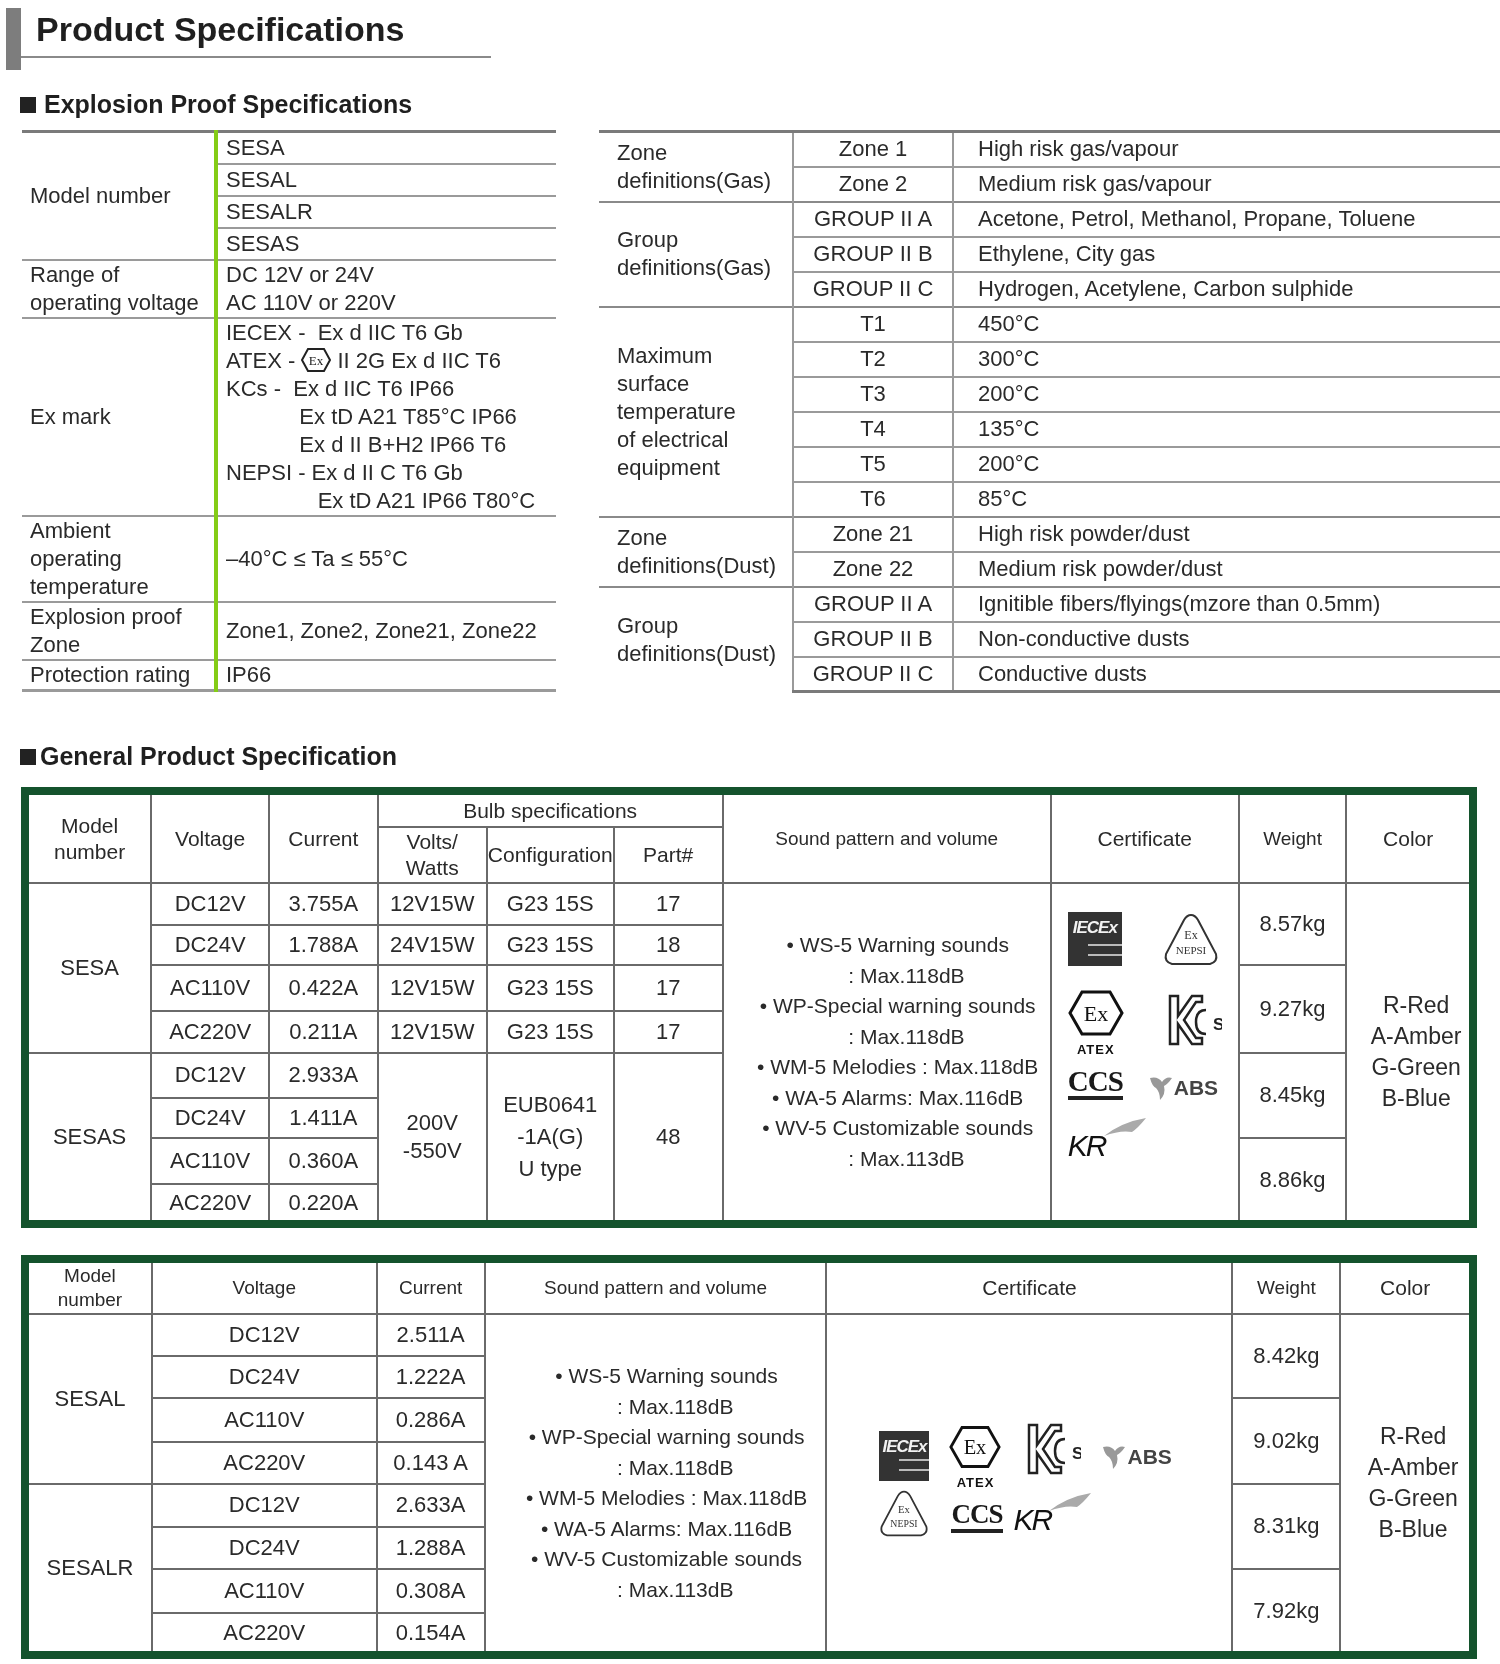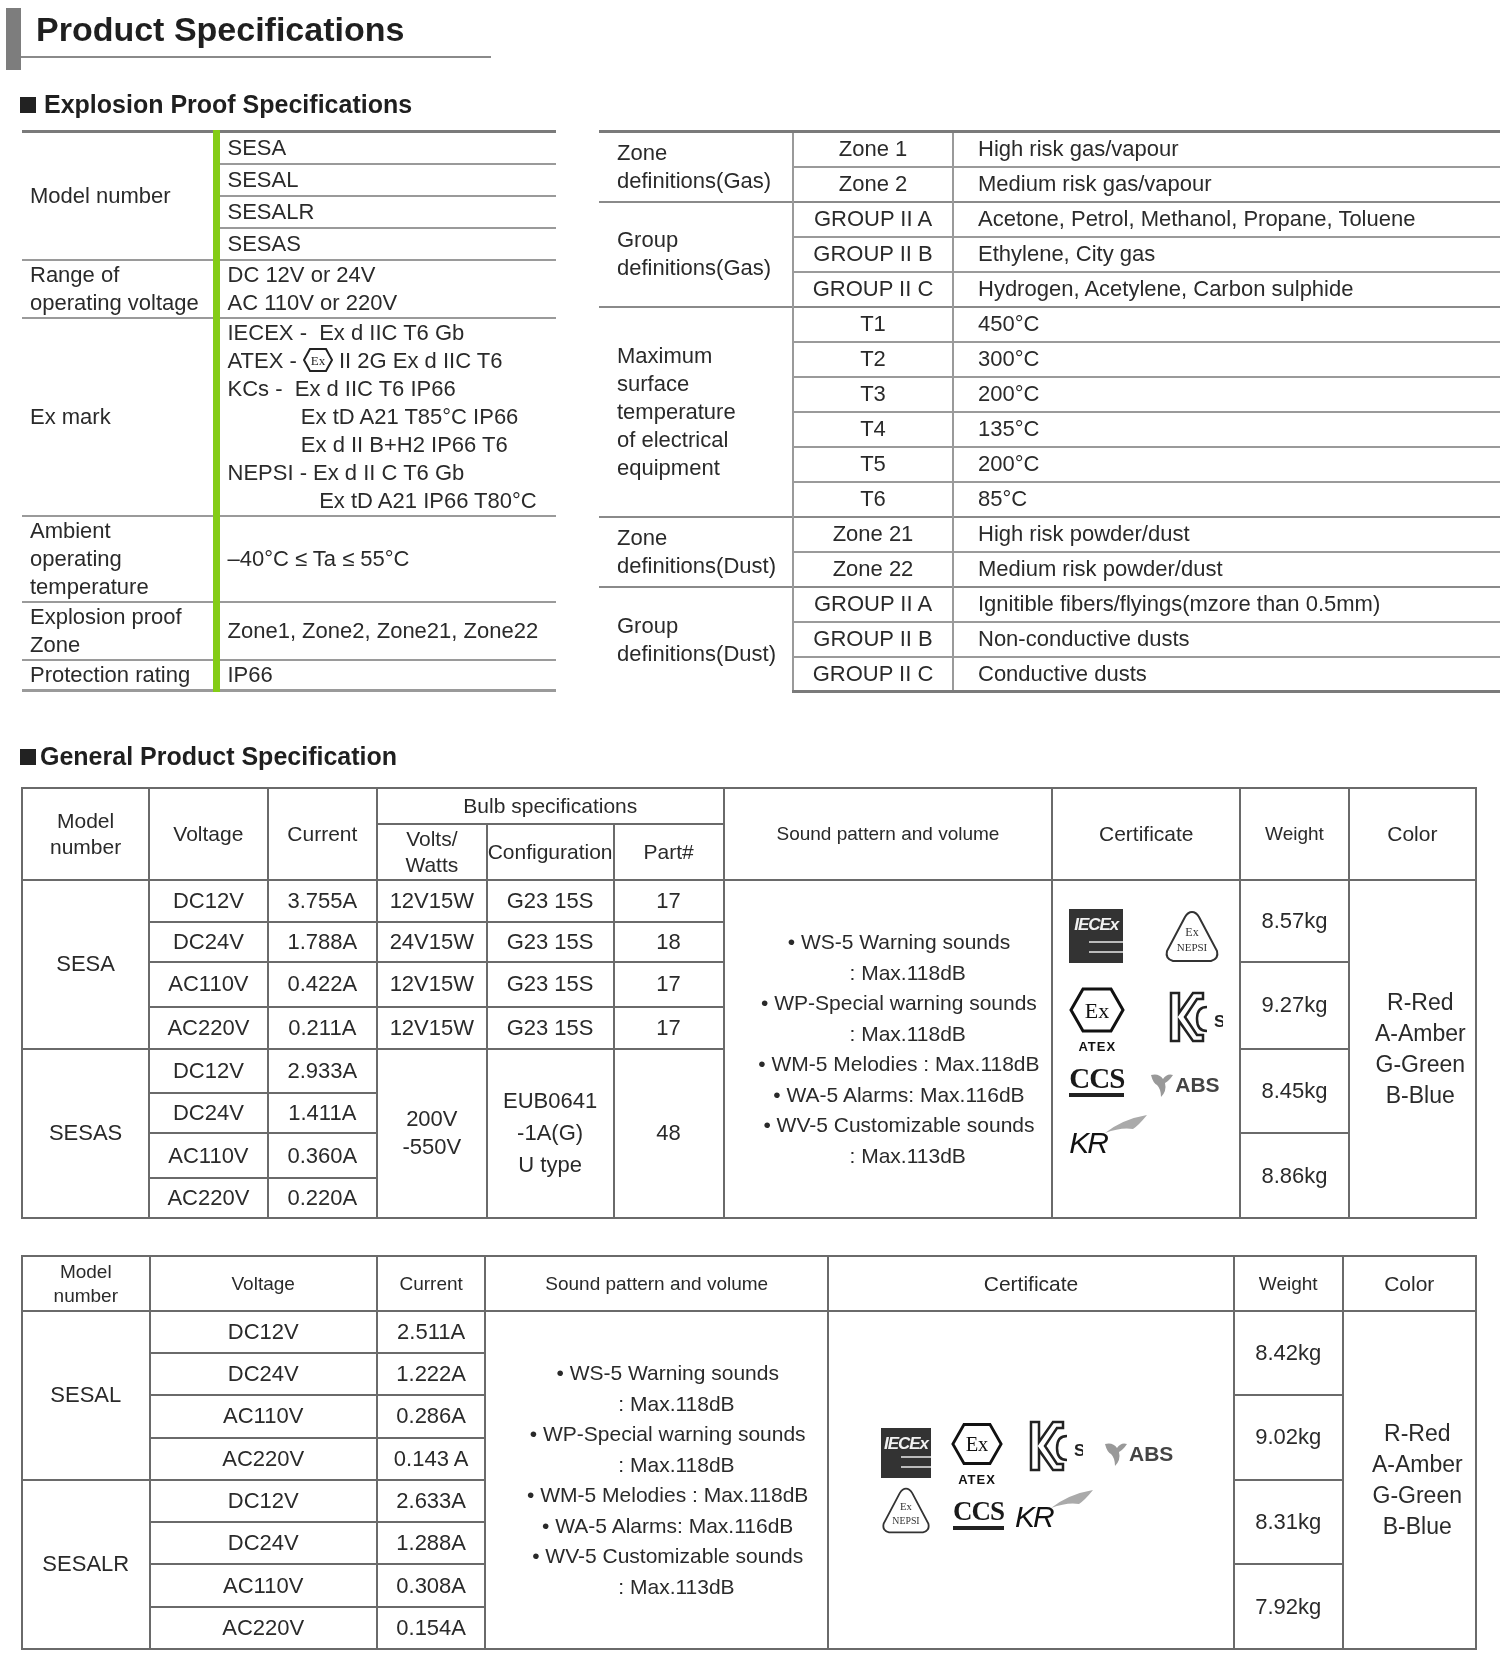"Model number" .ep-left td.lbl { border-right: 7px solid #84cc16 -> 4px solid #84cc16 }
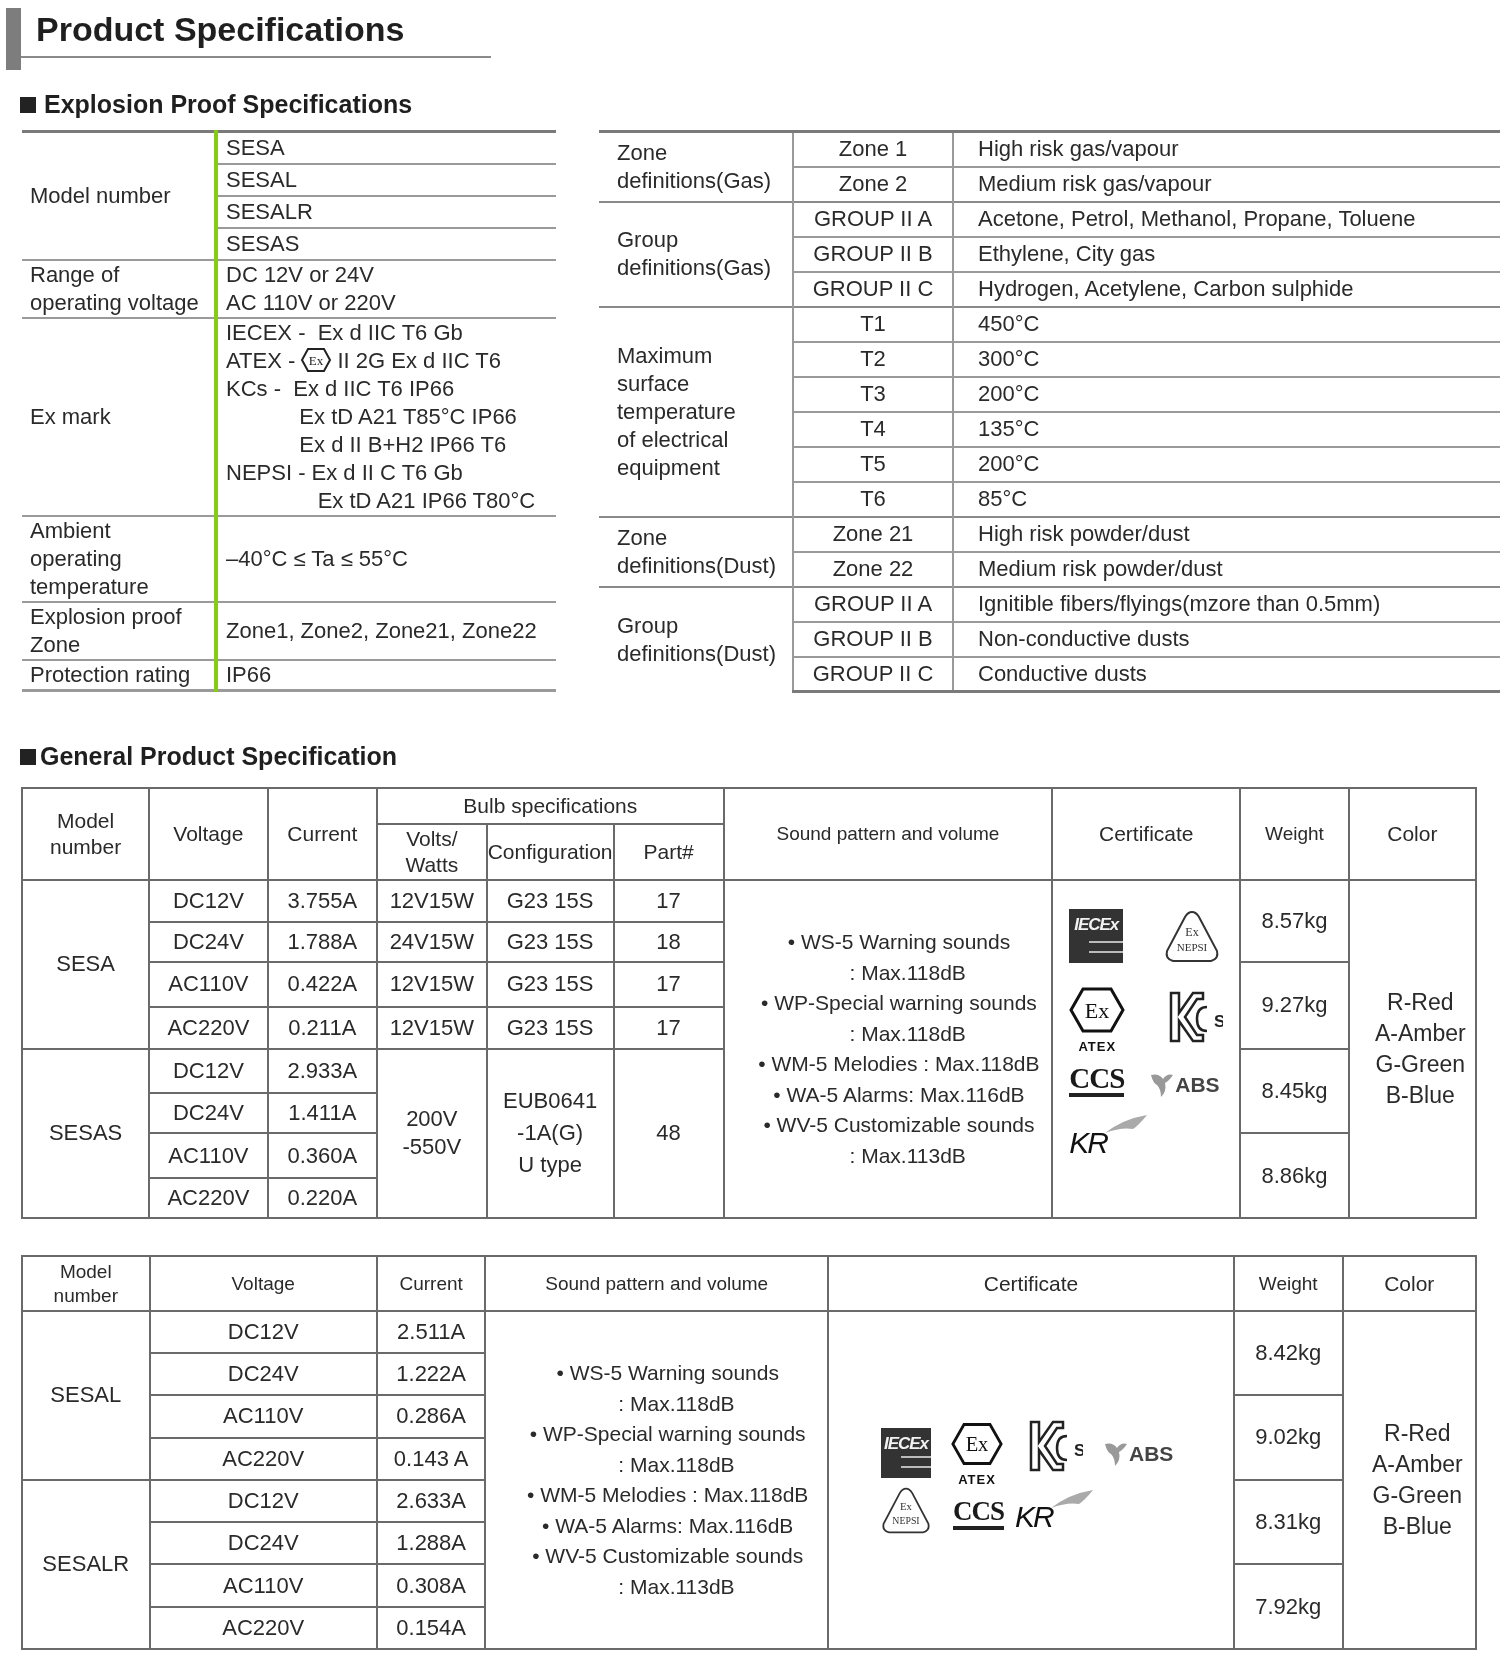"Model" .gen { border: 1px solid #14532d -> 8px solid #14532d }
